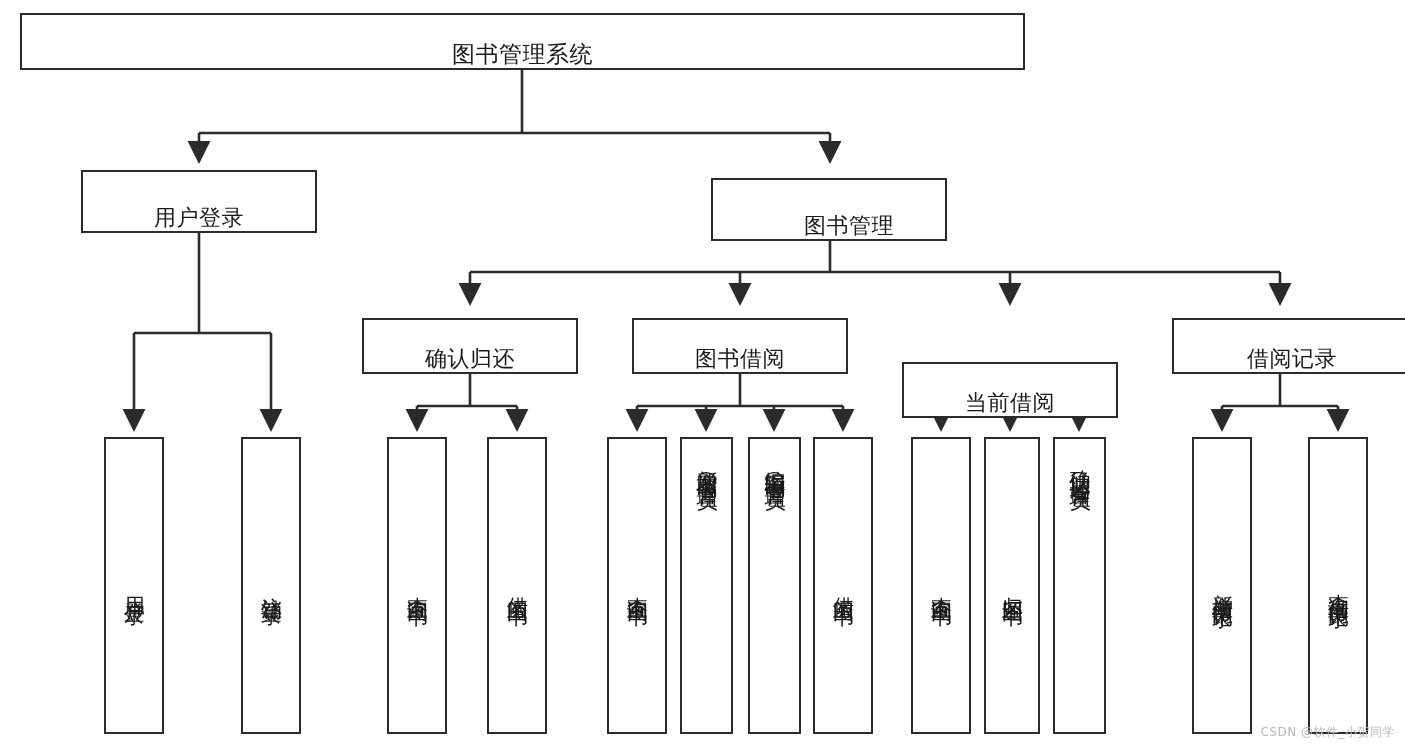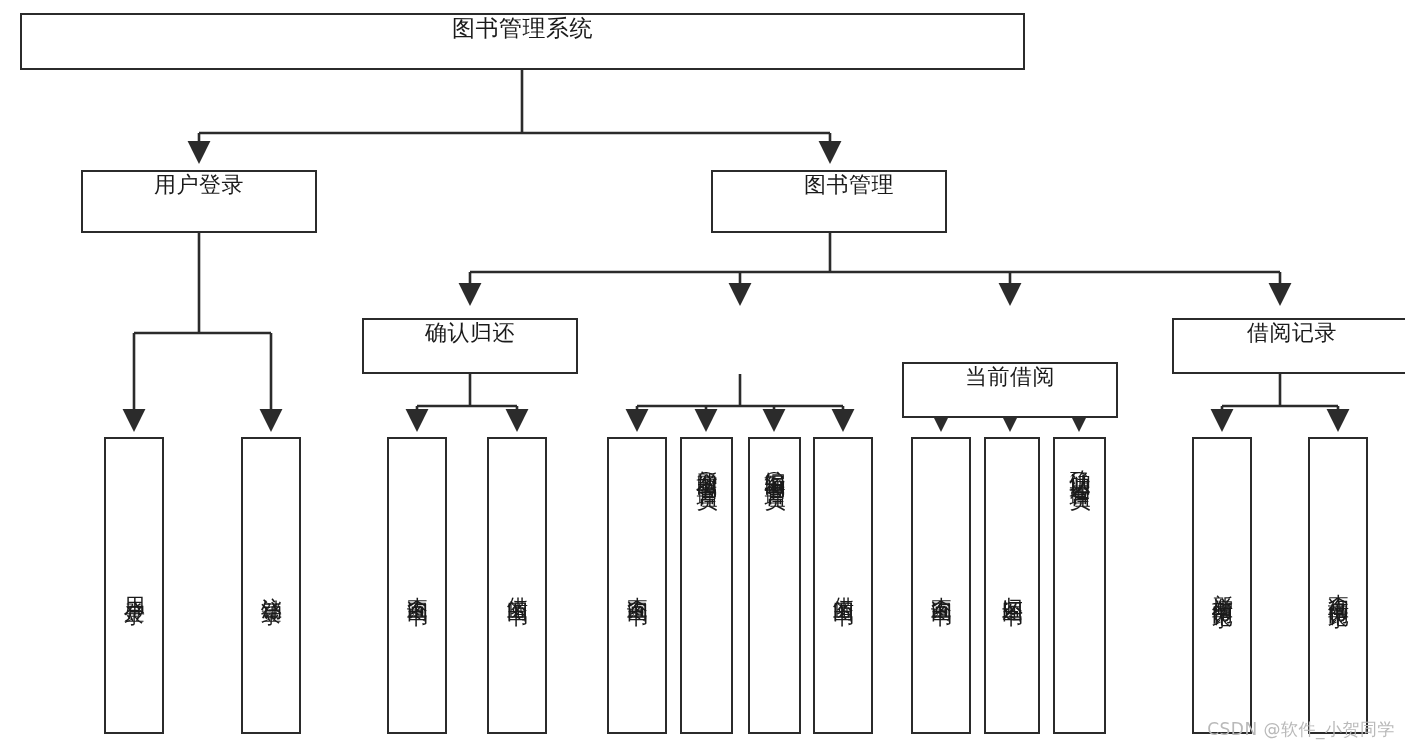"图书管理系统" .node { align-items: flex-start -> flex-end }
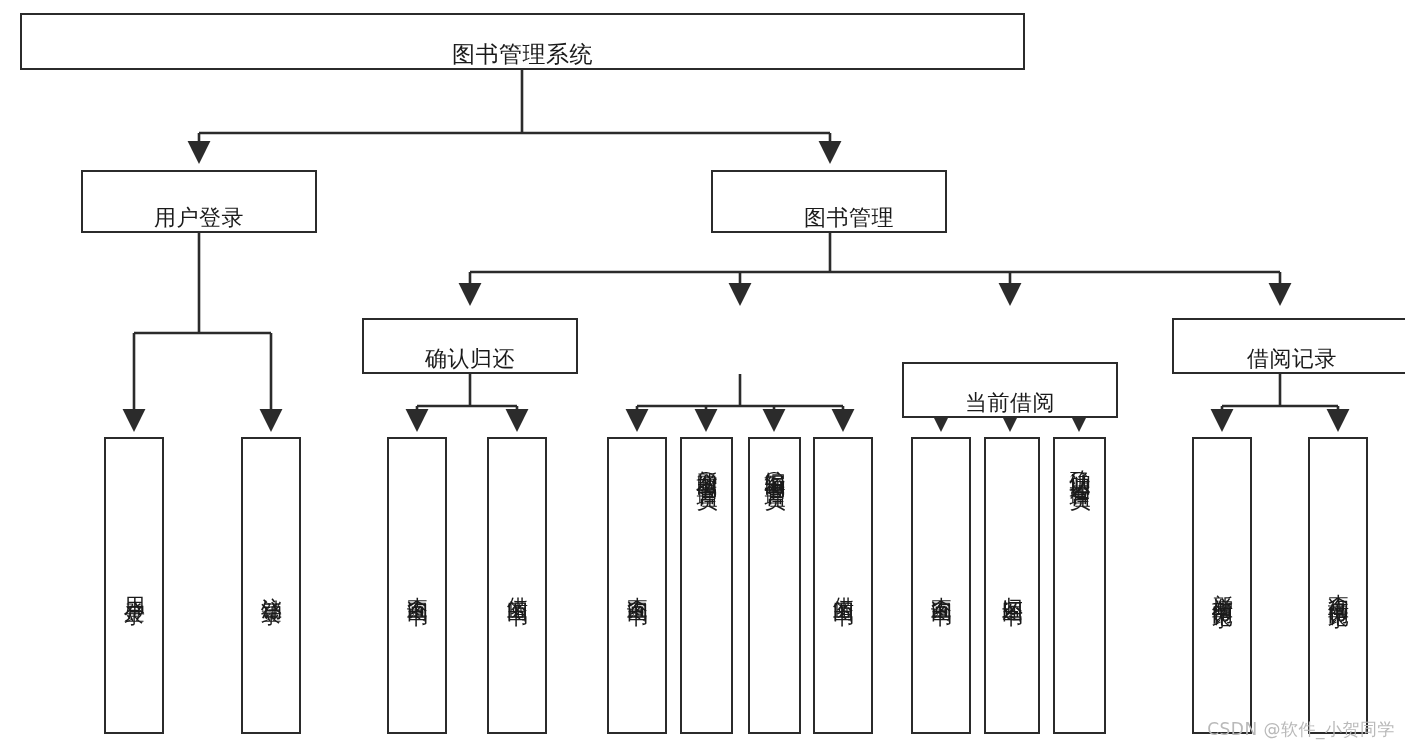"图书管理" div.node { top: 170px -> 178px }
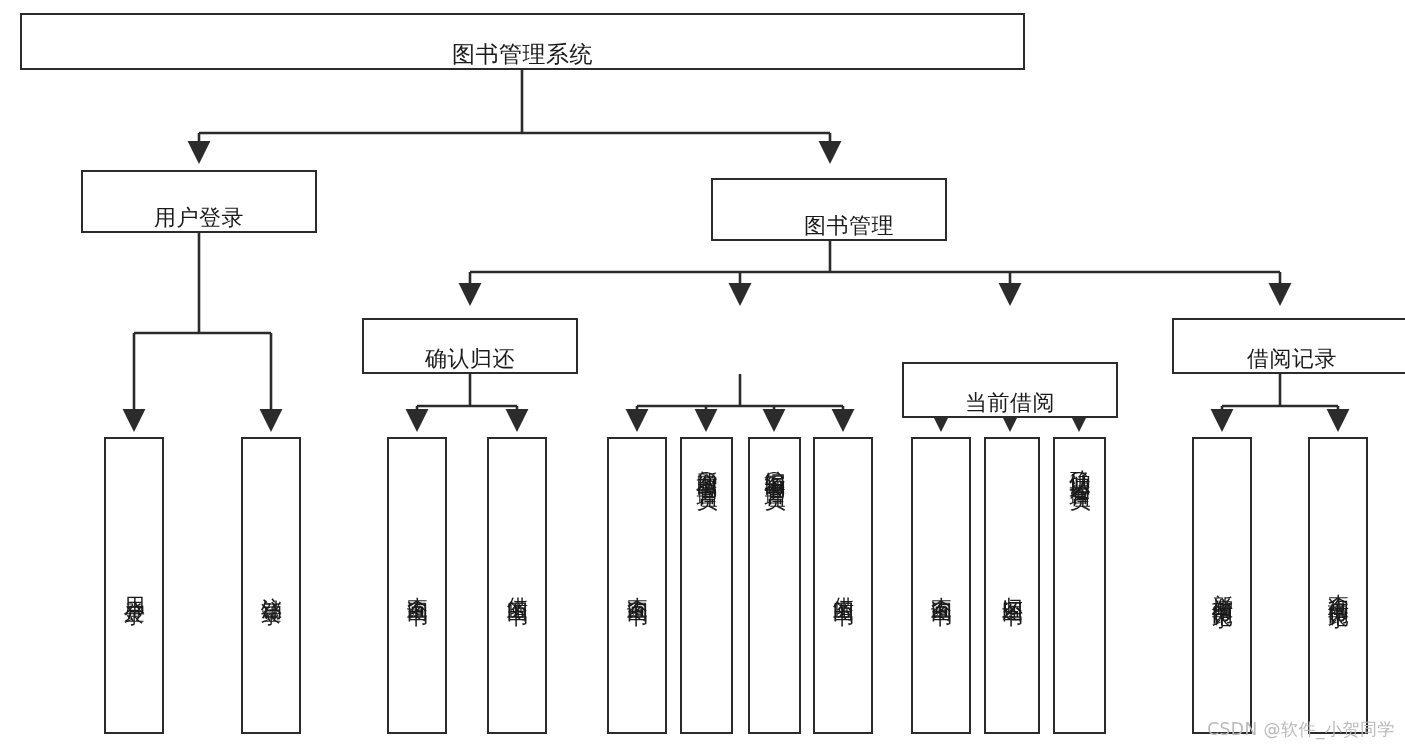"图书借阅" div.node { html: none -> <div> <span>图书借阅</span> </div> }
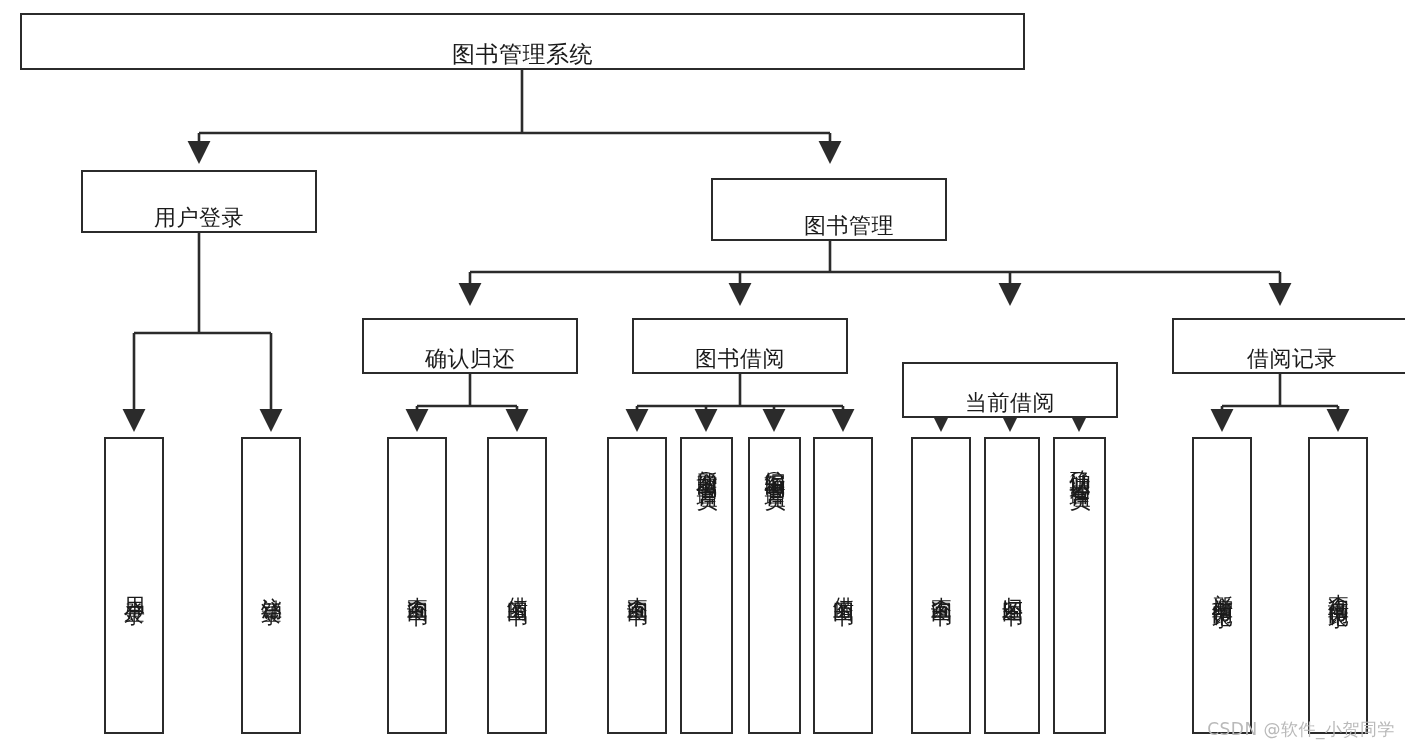"CSDN @软件_小贺同学" #watermark { font-size: 17px -> 12px }
